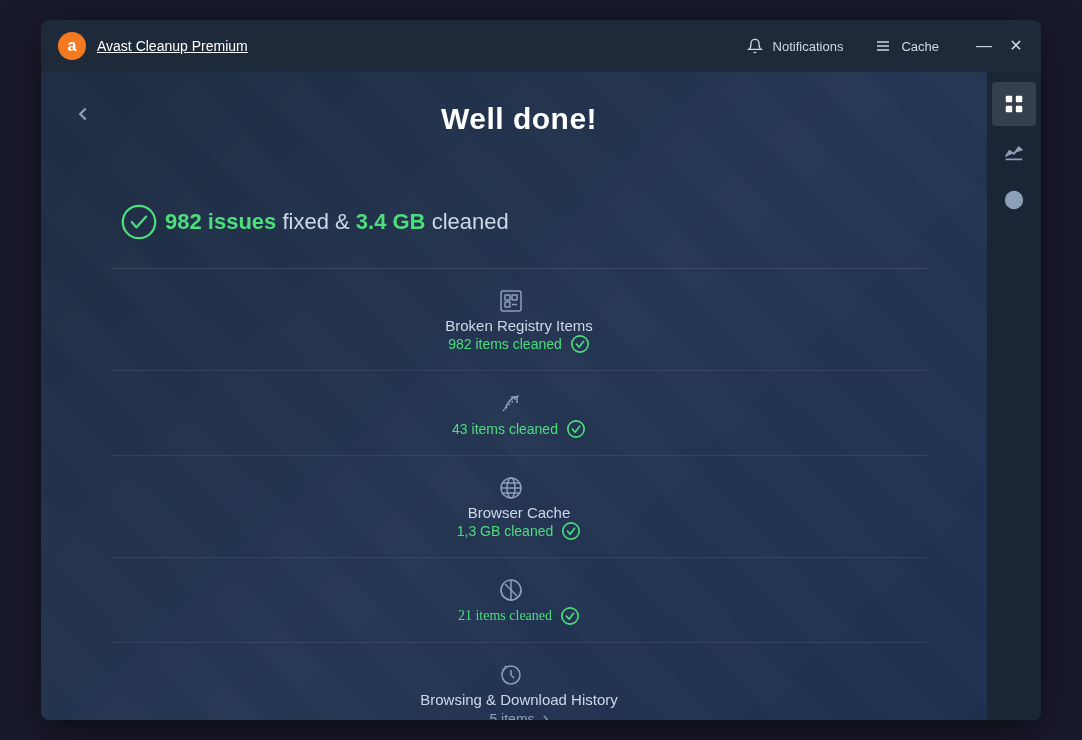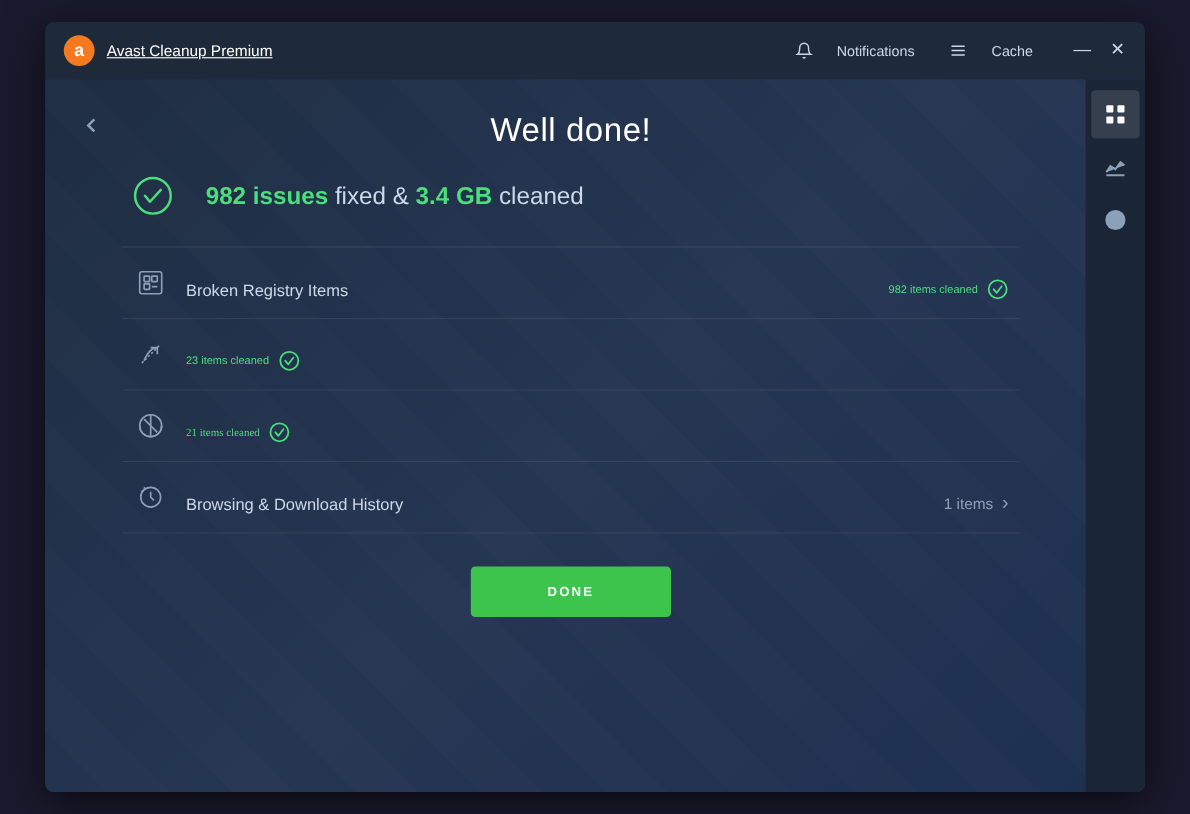"Notifications" .titlebar-btn { gap: 22px -> 10px }
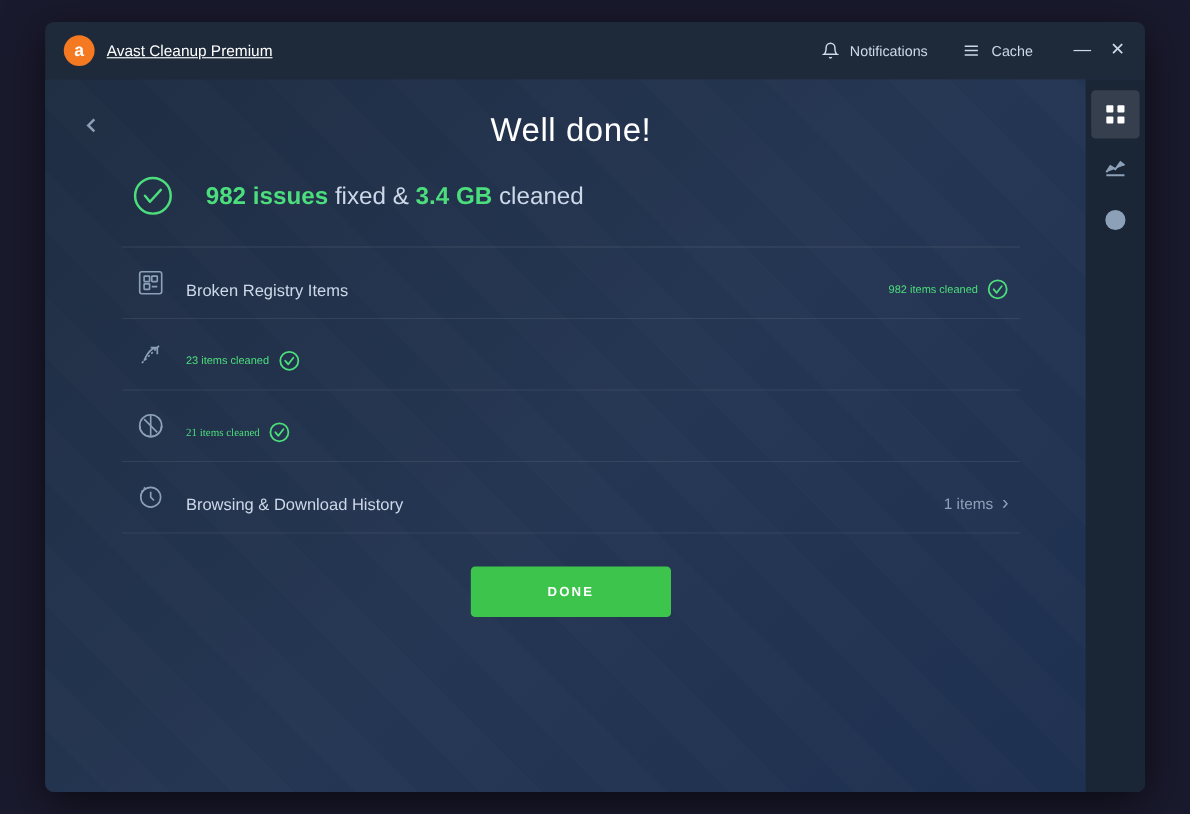"Well done!" .page-title { font-weight: 400 -> 700 }
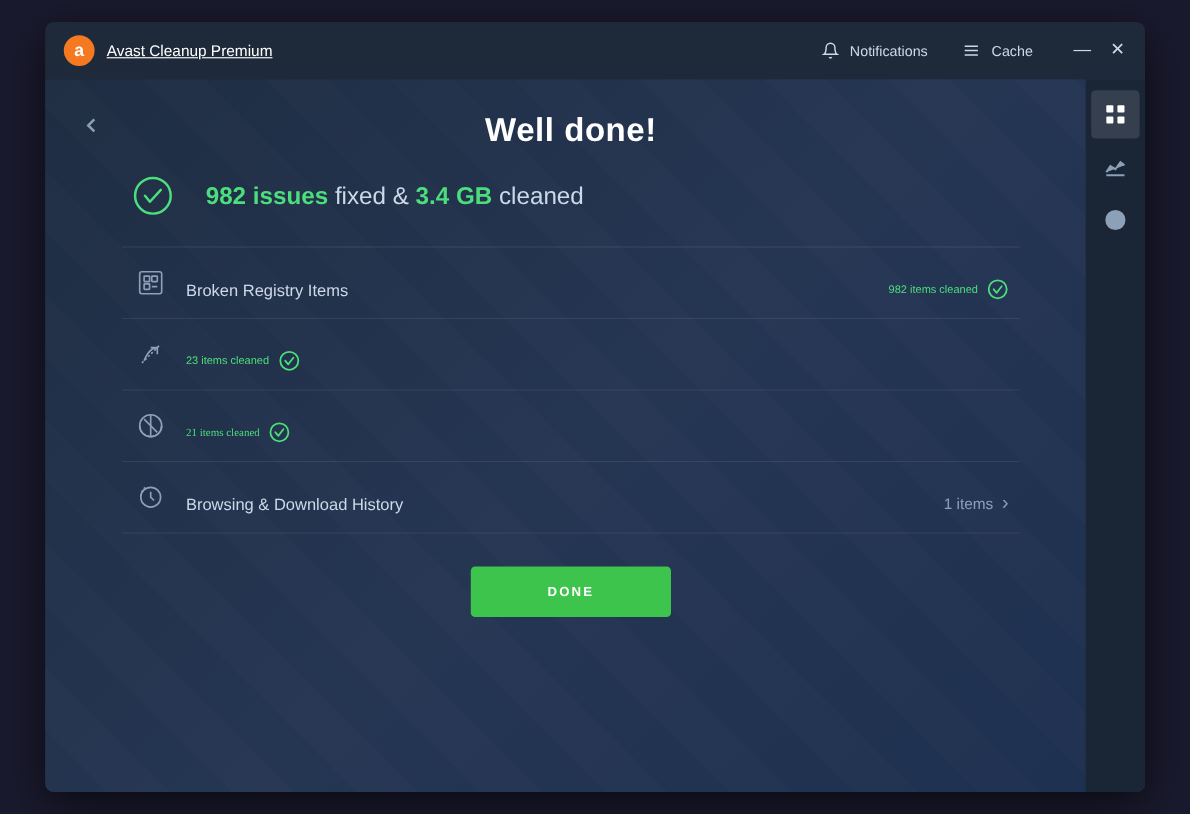"982 issues fixed & 3.4" .summary-row { gap: 30px -> 8px; margin-top: none -> 44px }
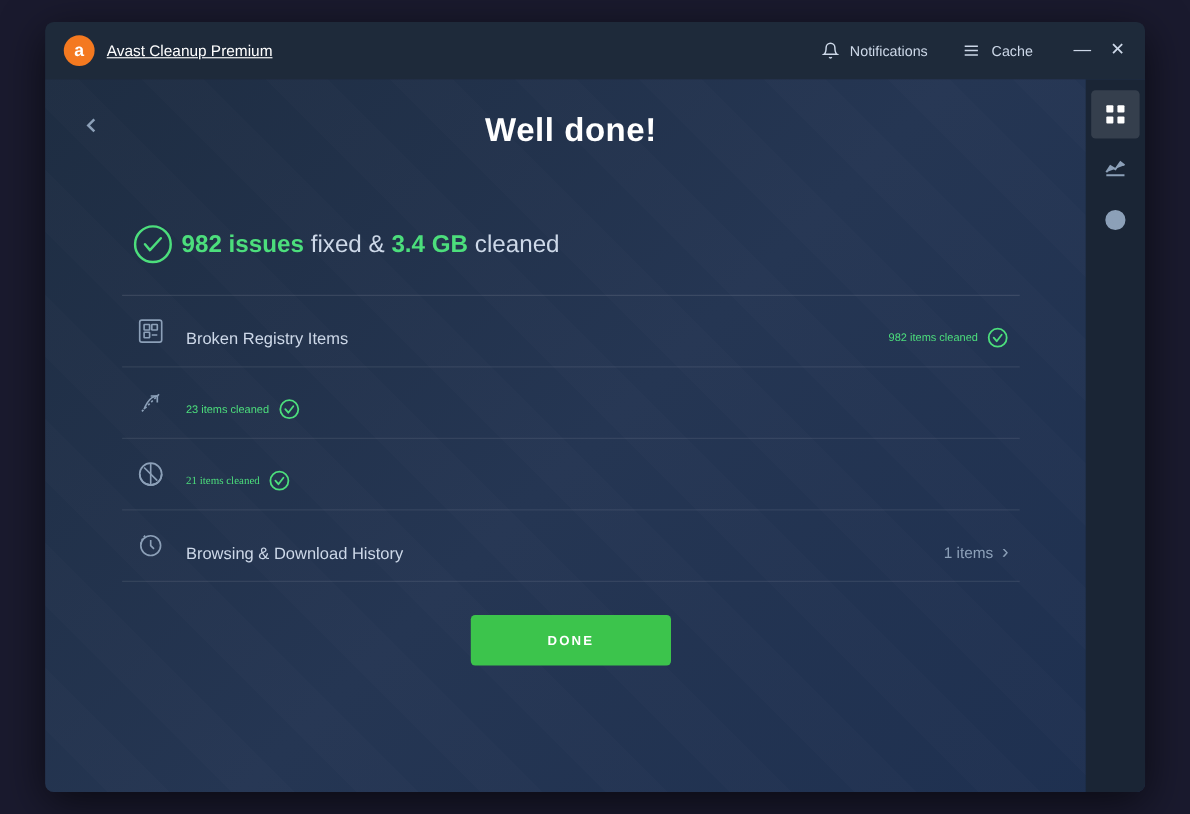"Broken Registry Items" .item-row { align-items: flex-end -> center; flex-direction: none -> column }
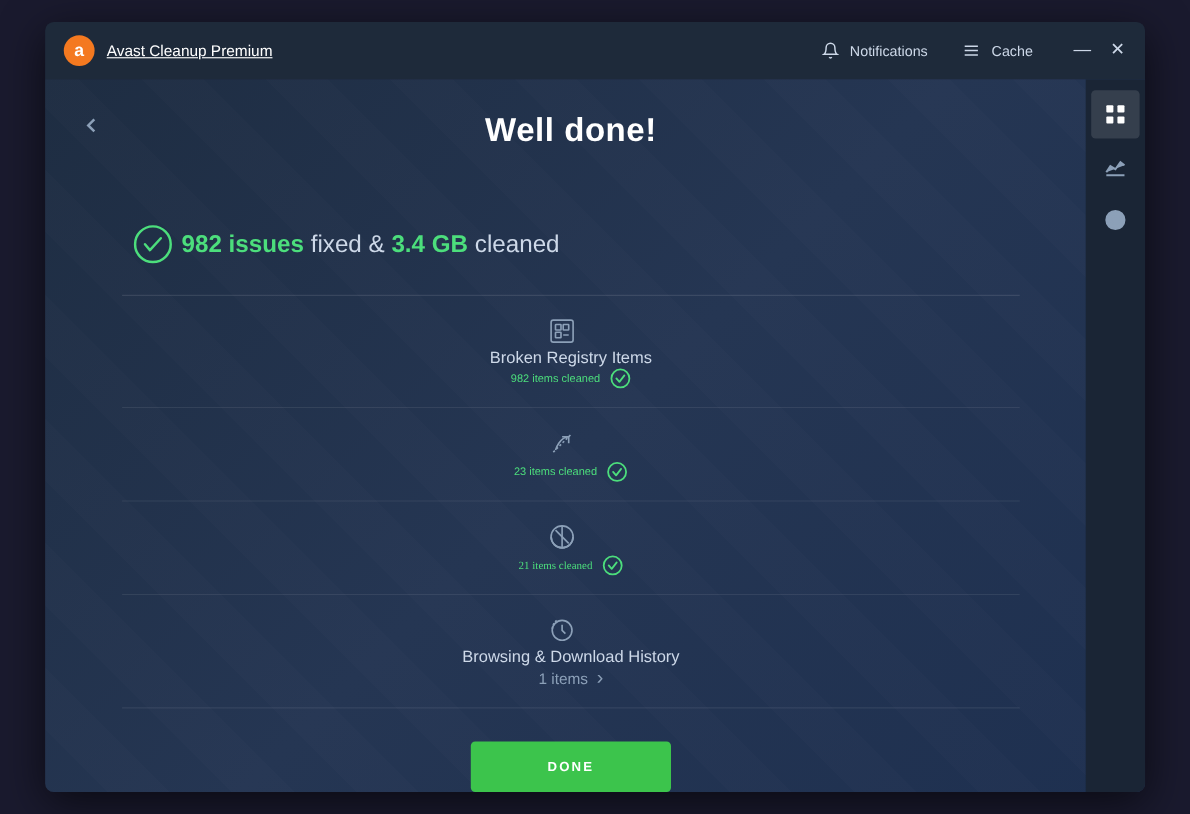"982 items cleaned" .item-status { font-size: 10px -> 14px }
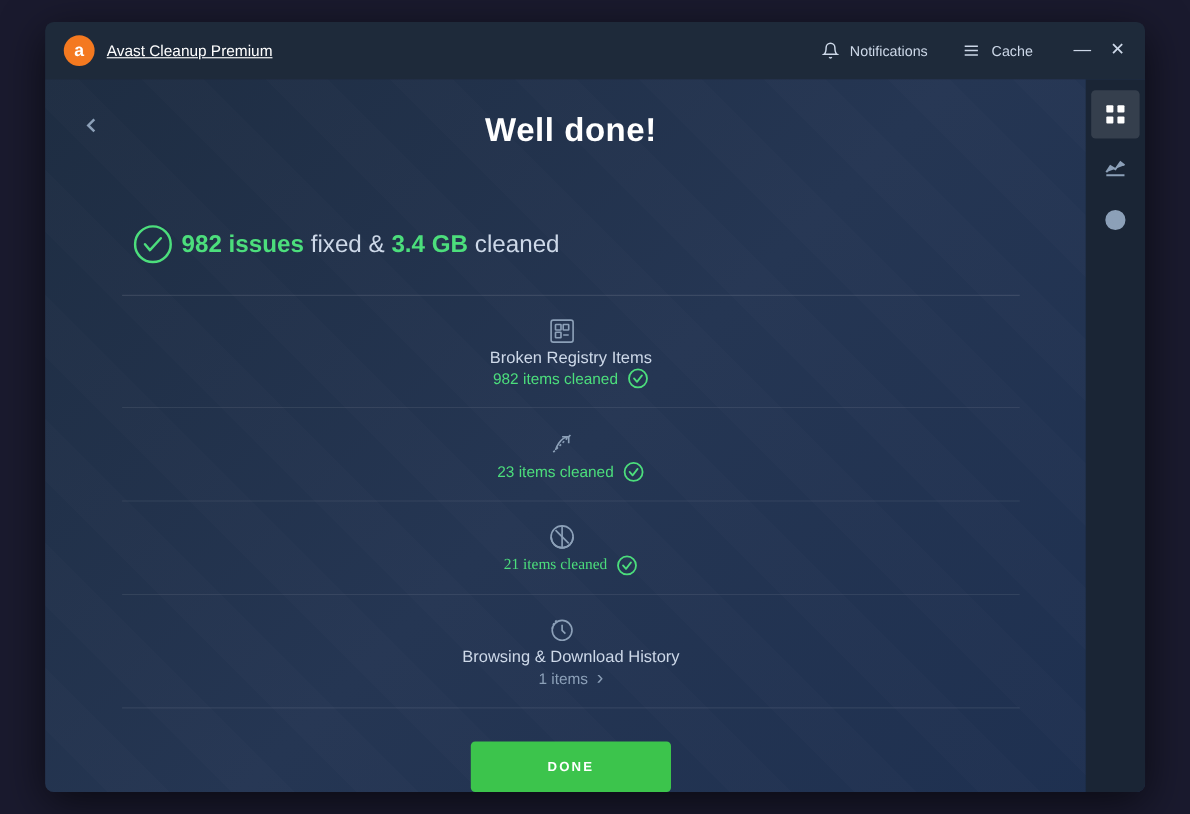"23 items cleaned" span { text: 23 -> 43 }
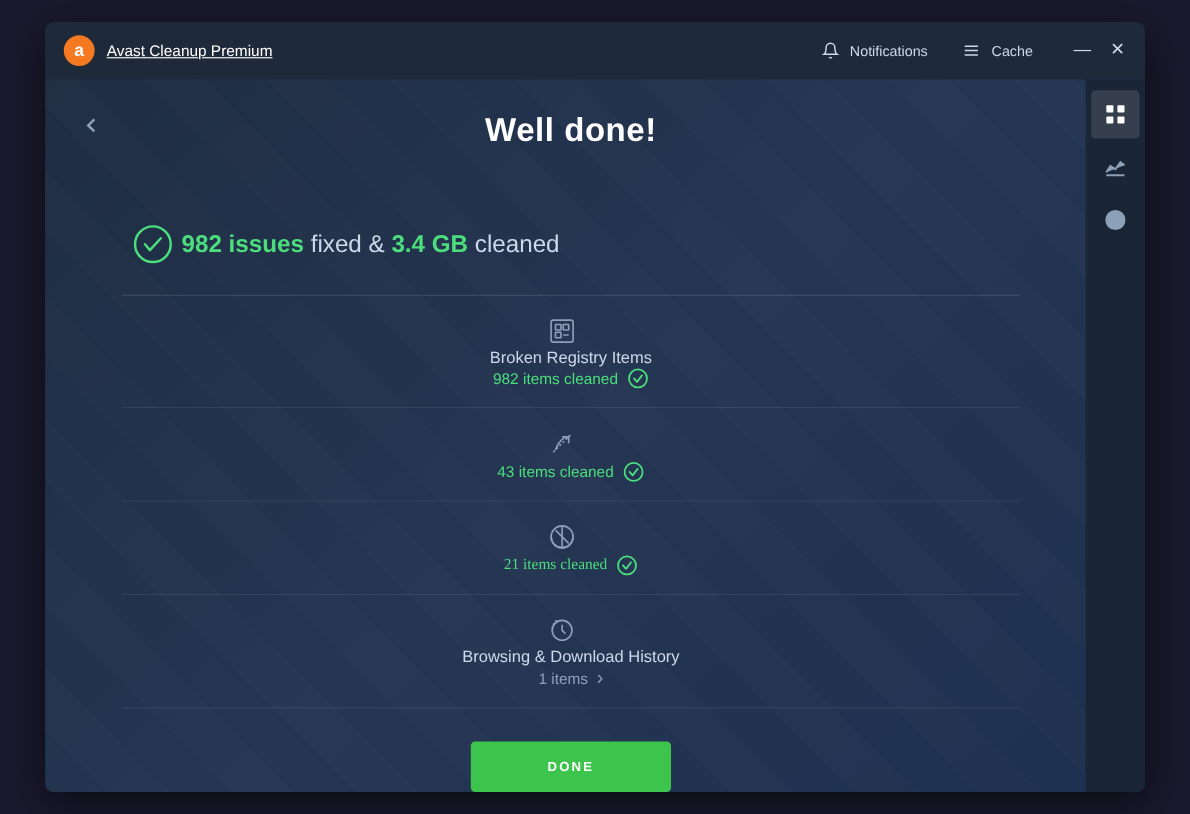"Browser Cache" div.item-row { html: none -> <div> <div> <svg> <circle></circle> <ellipse></ellipse> <line></line> <line></line> <line></line> </svg> </div> <span>Browser Cache</span> <div> <span>1,3 GB cleaned</span> <svg> <circle></circle> <polyline></polyline> </svg> </div> </div> }
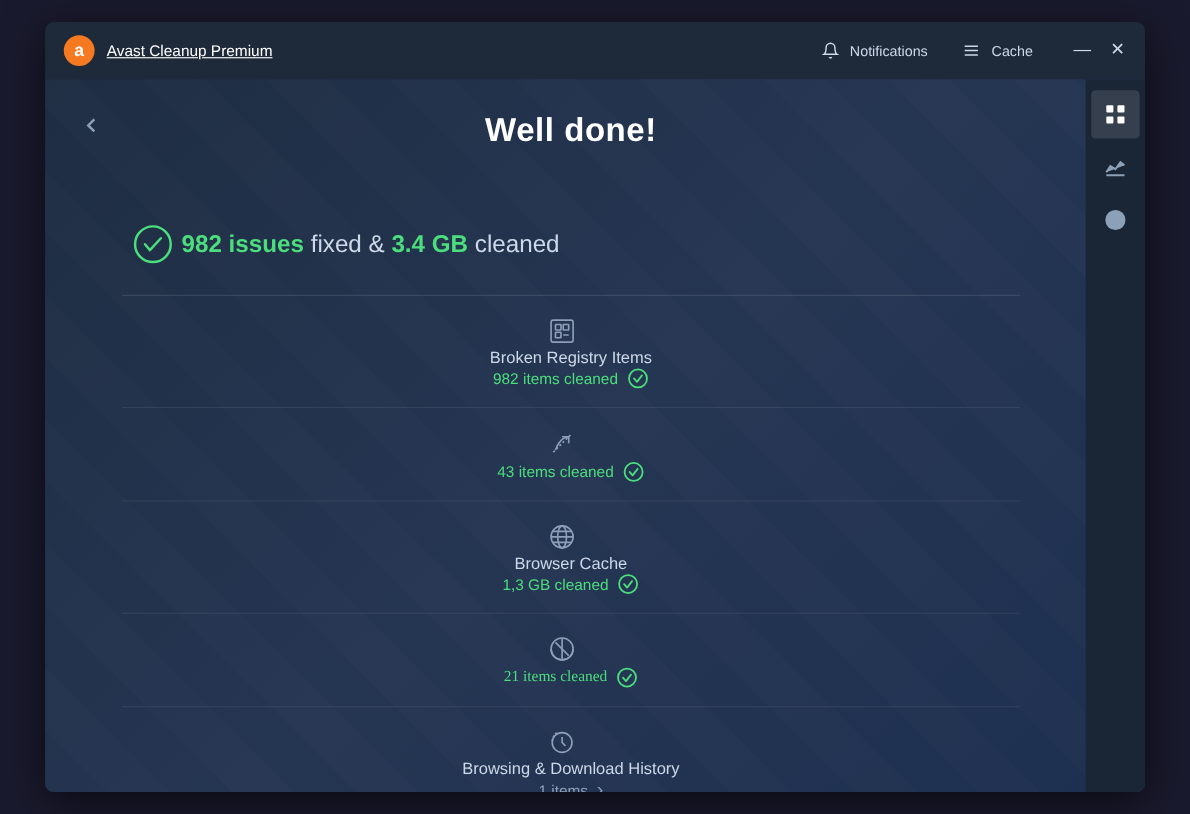"1 items" span { text: 1 -> 5 }
